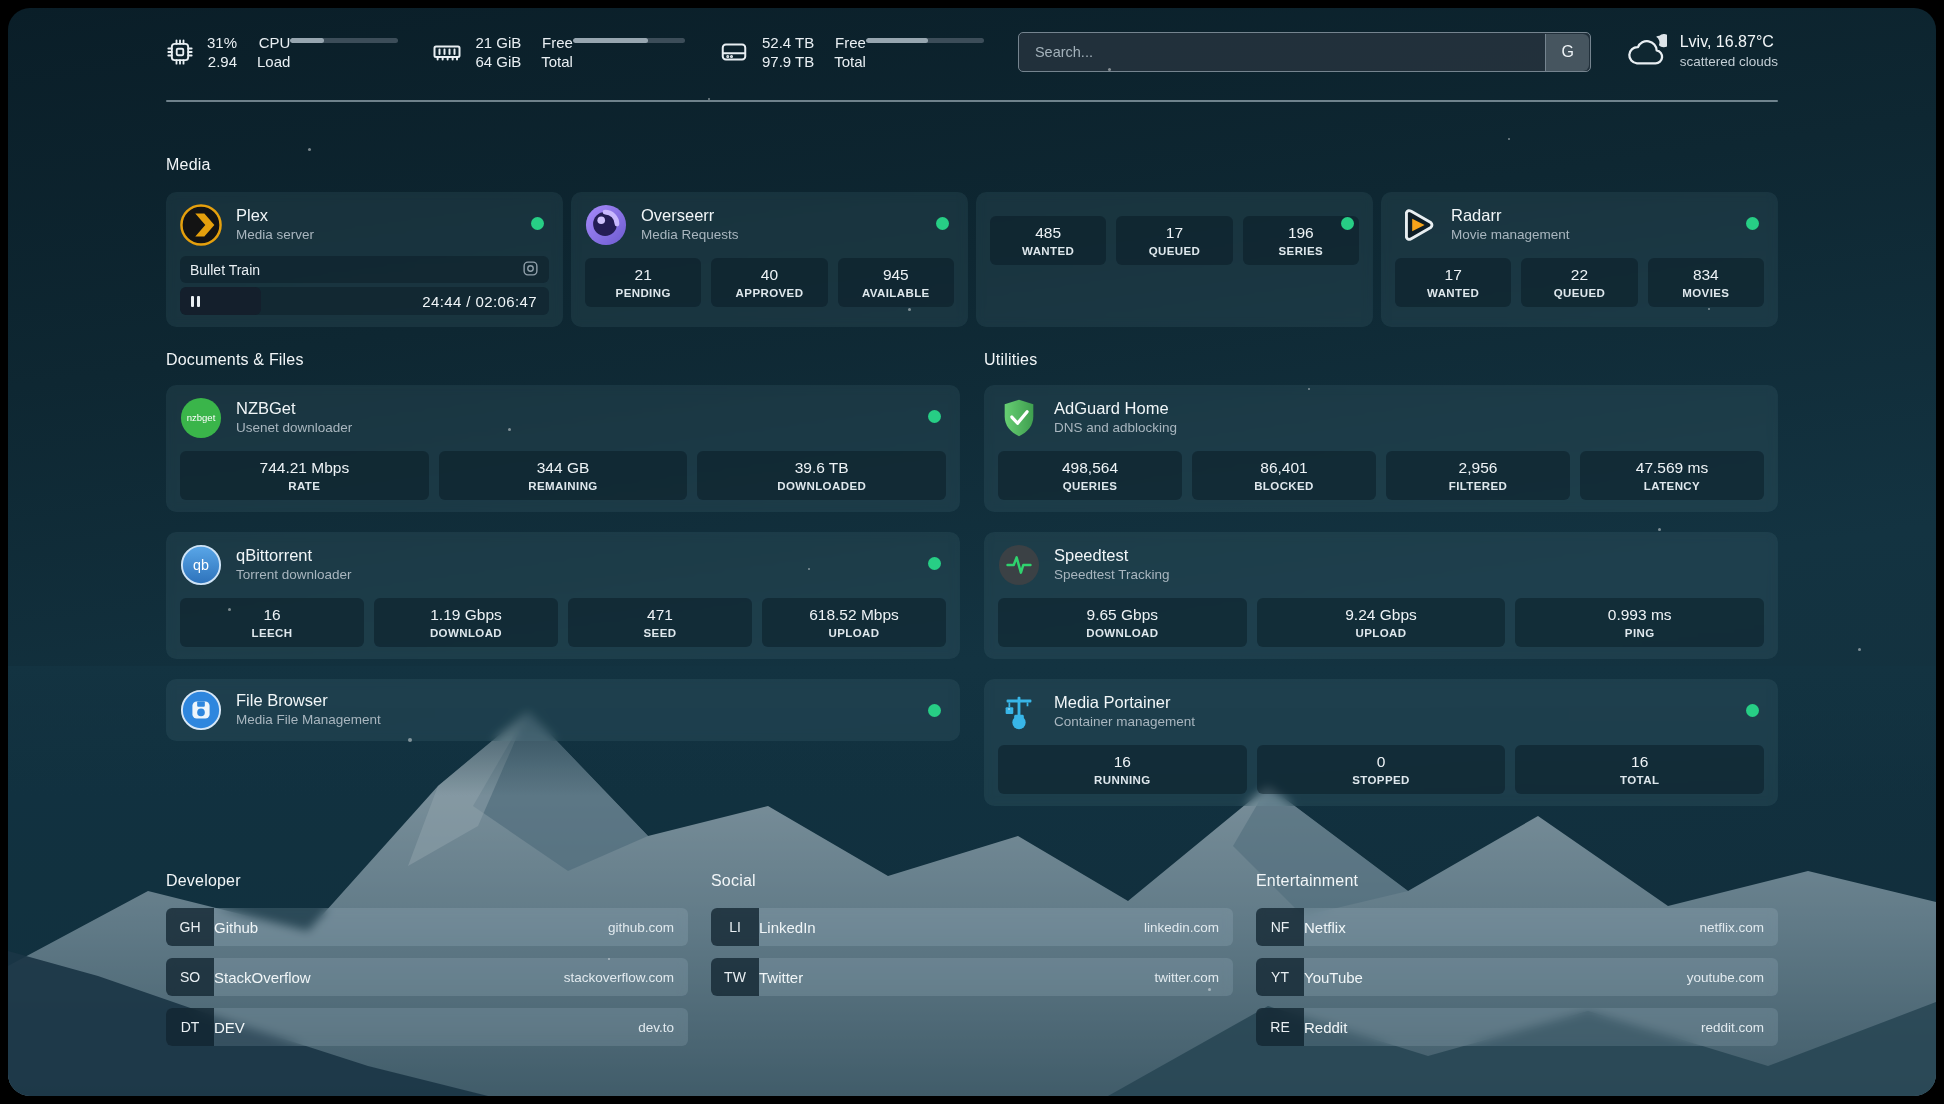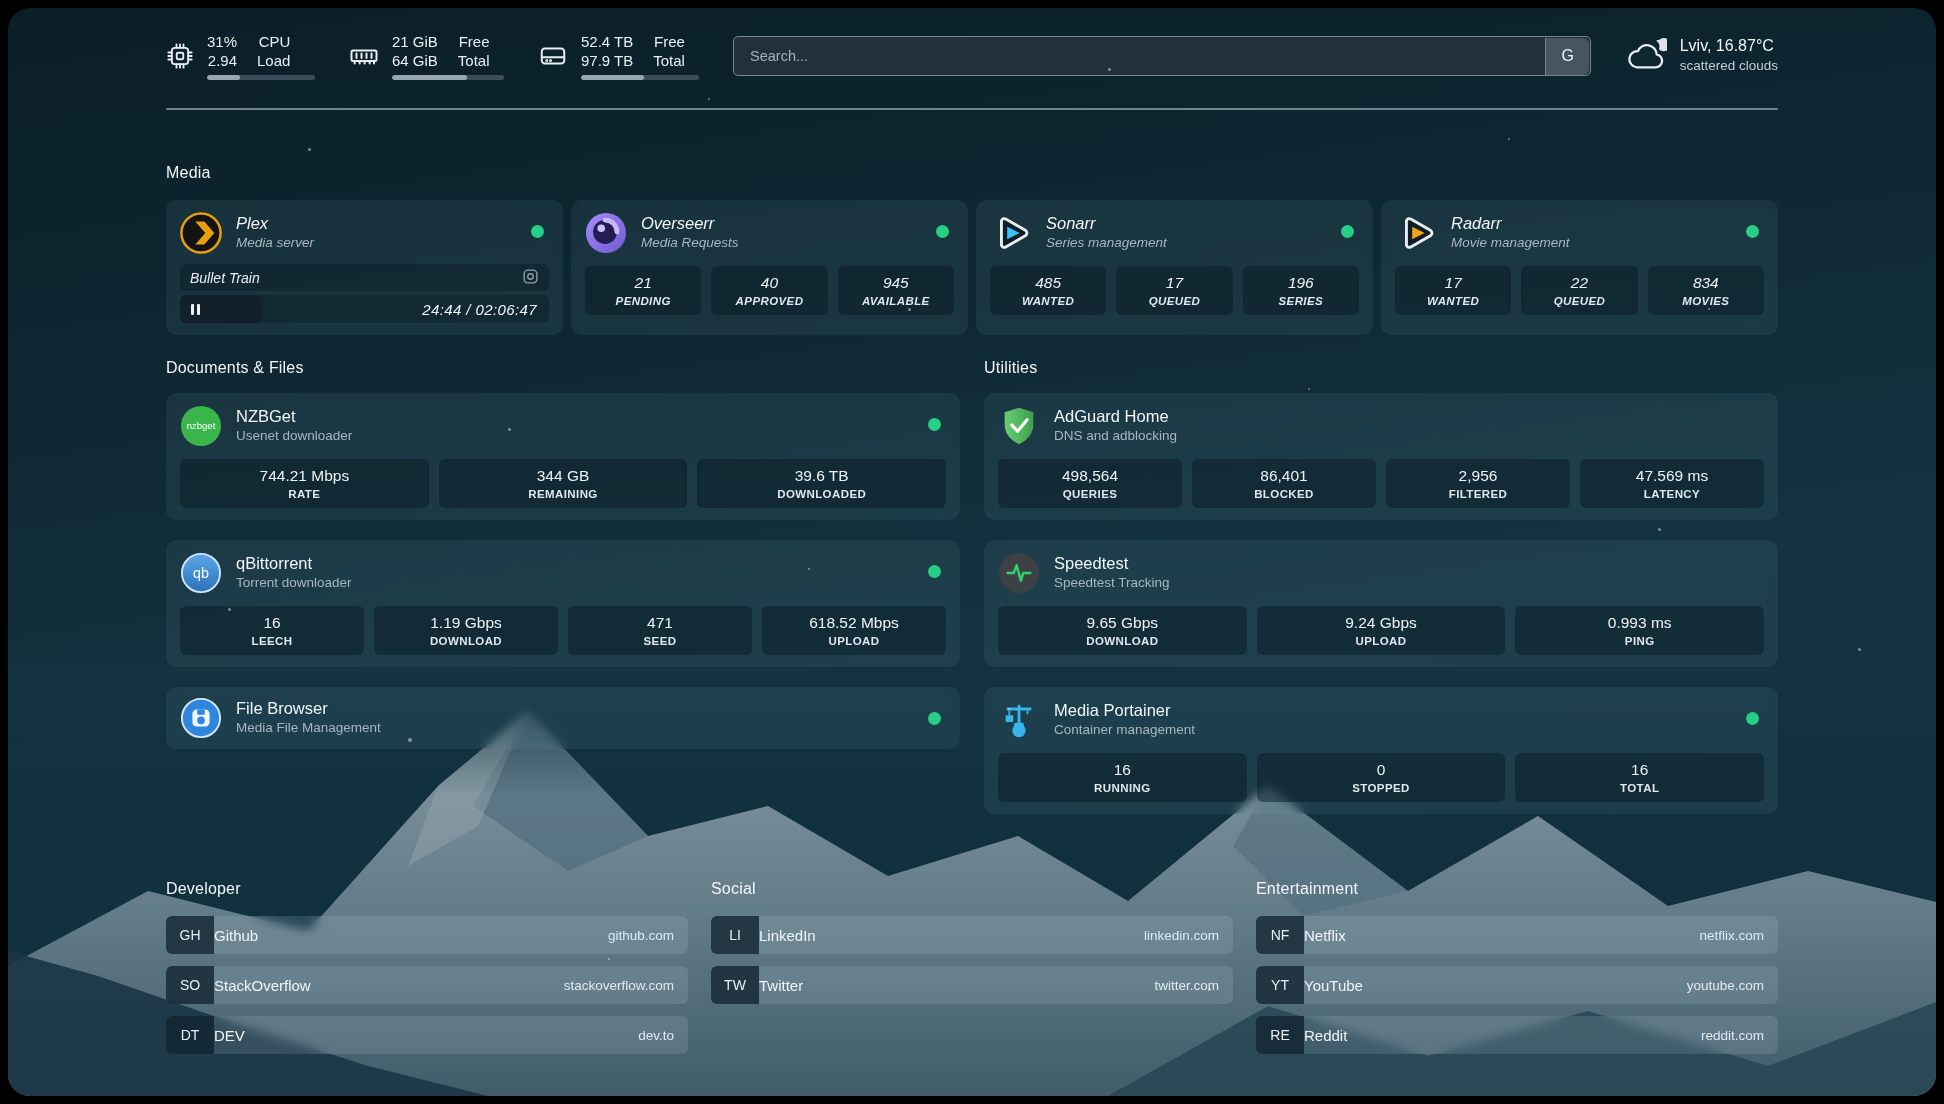"31%" .res-body { flex-direction: column -> row }
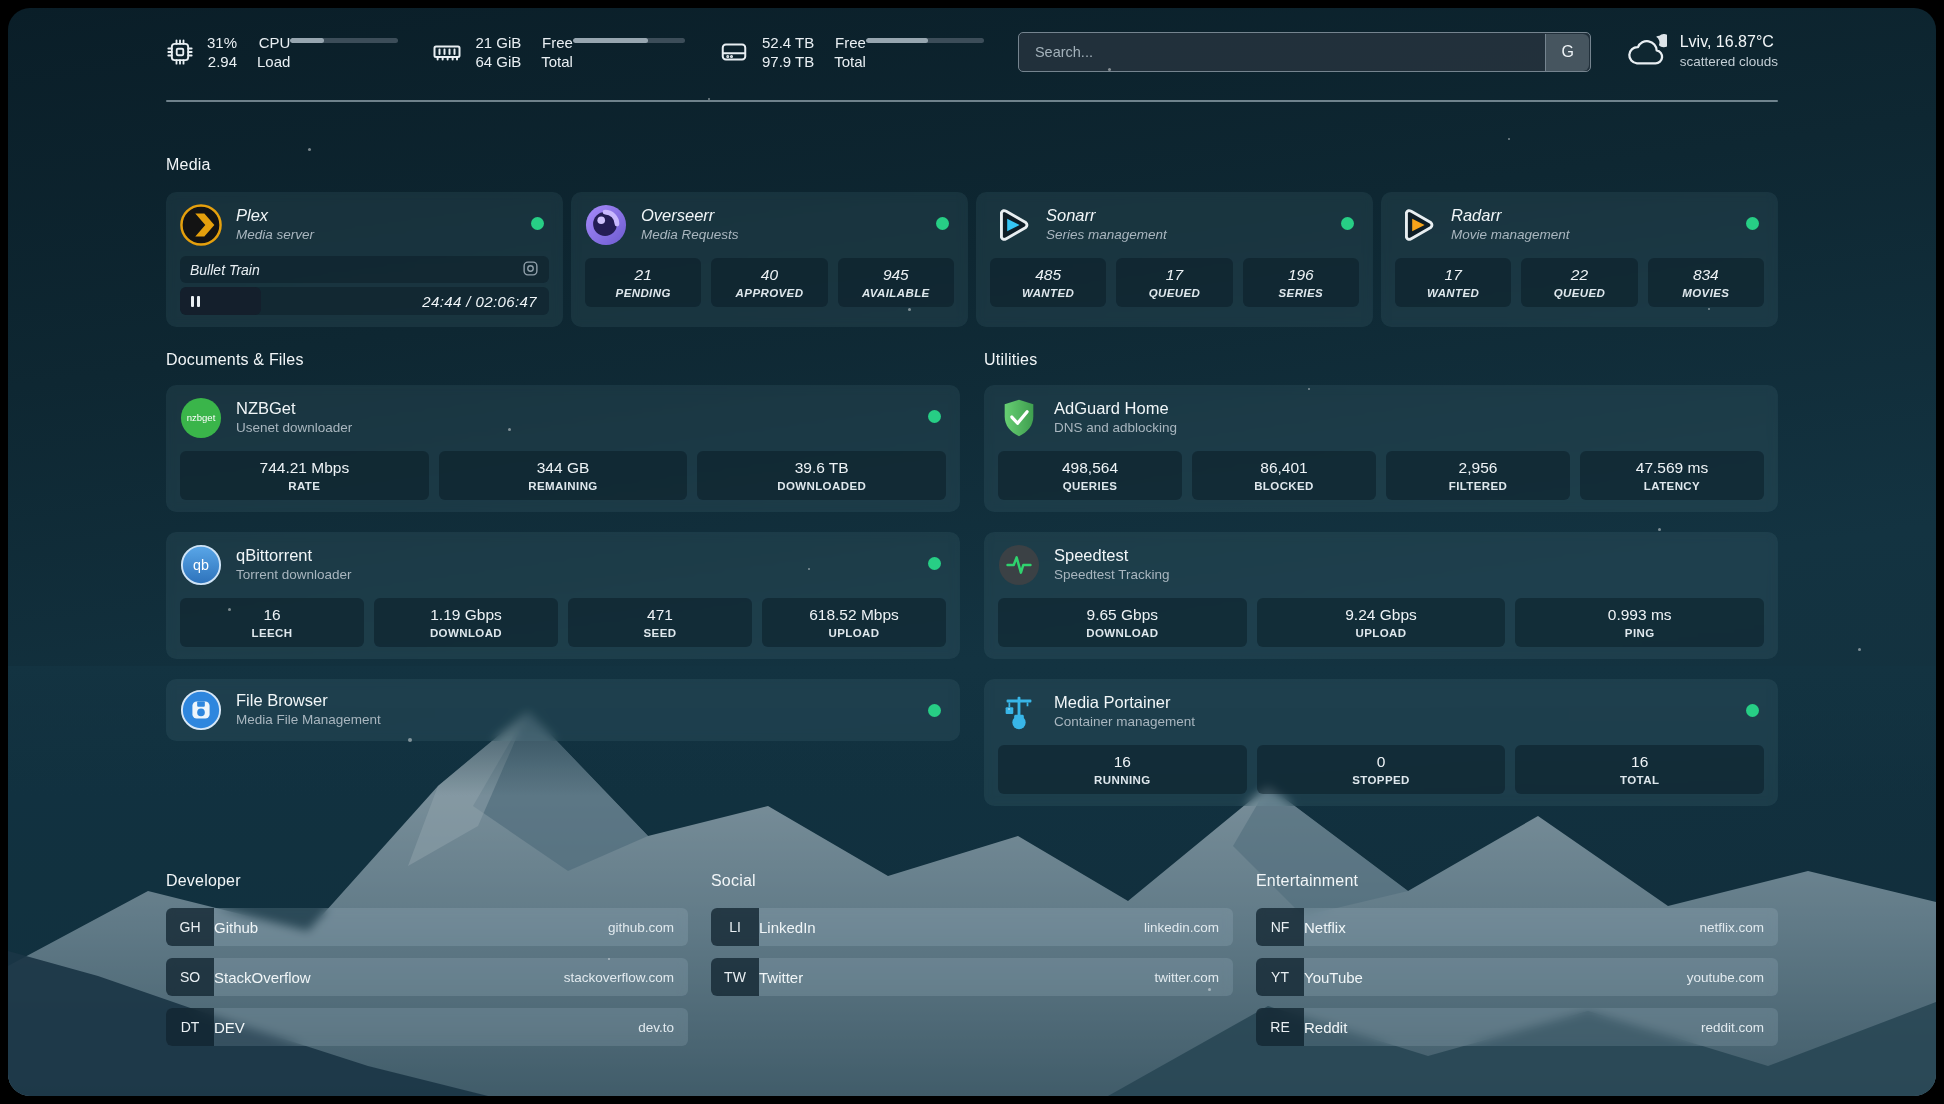"Plex" .media-grid .svc-card { font-style: italic -> none }
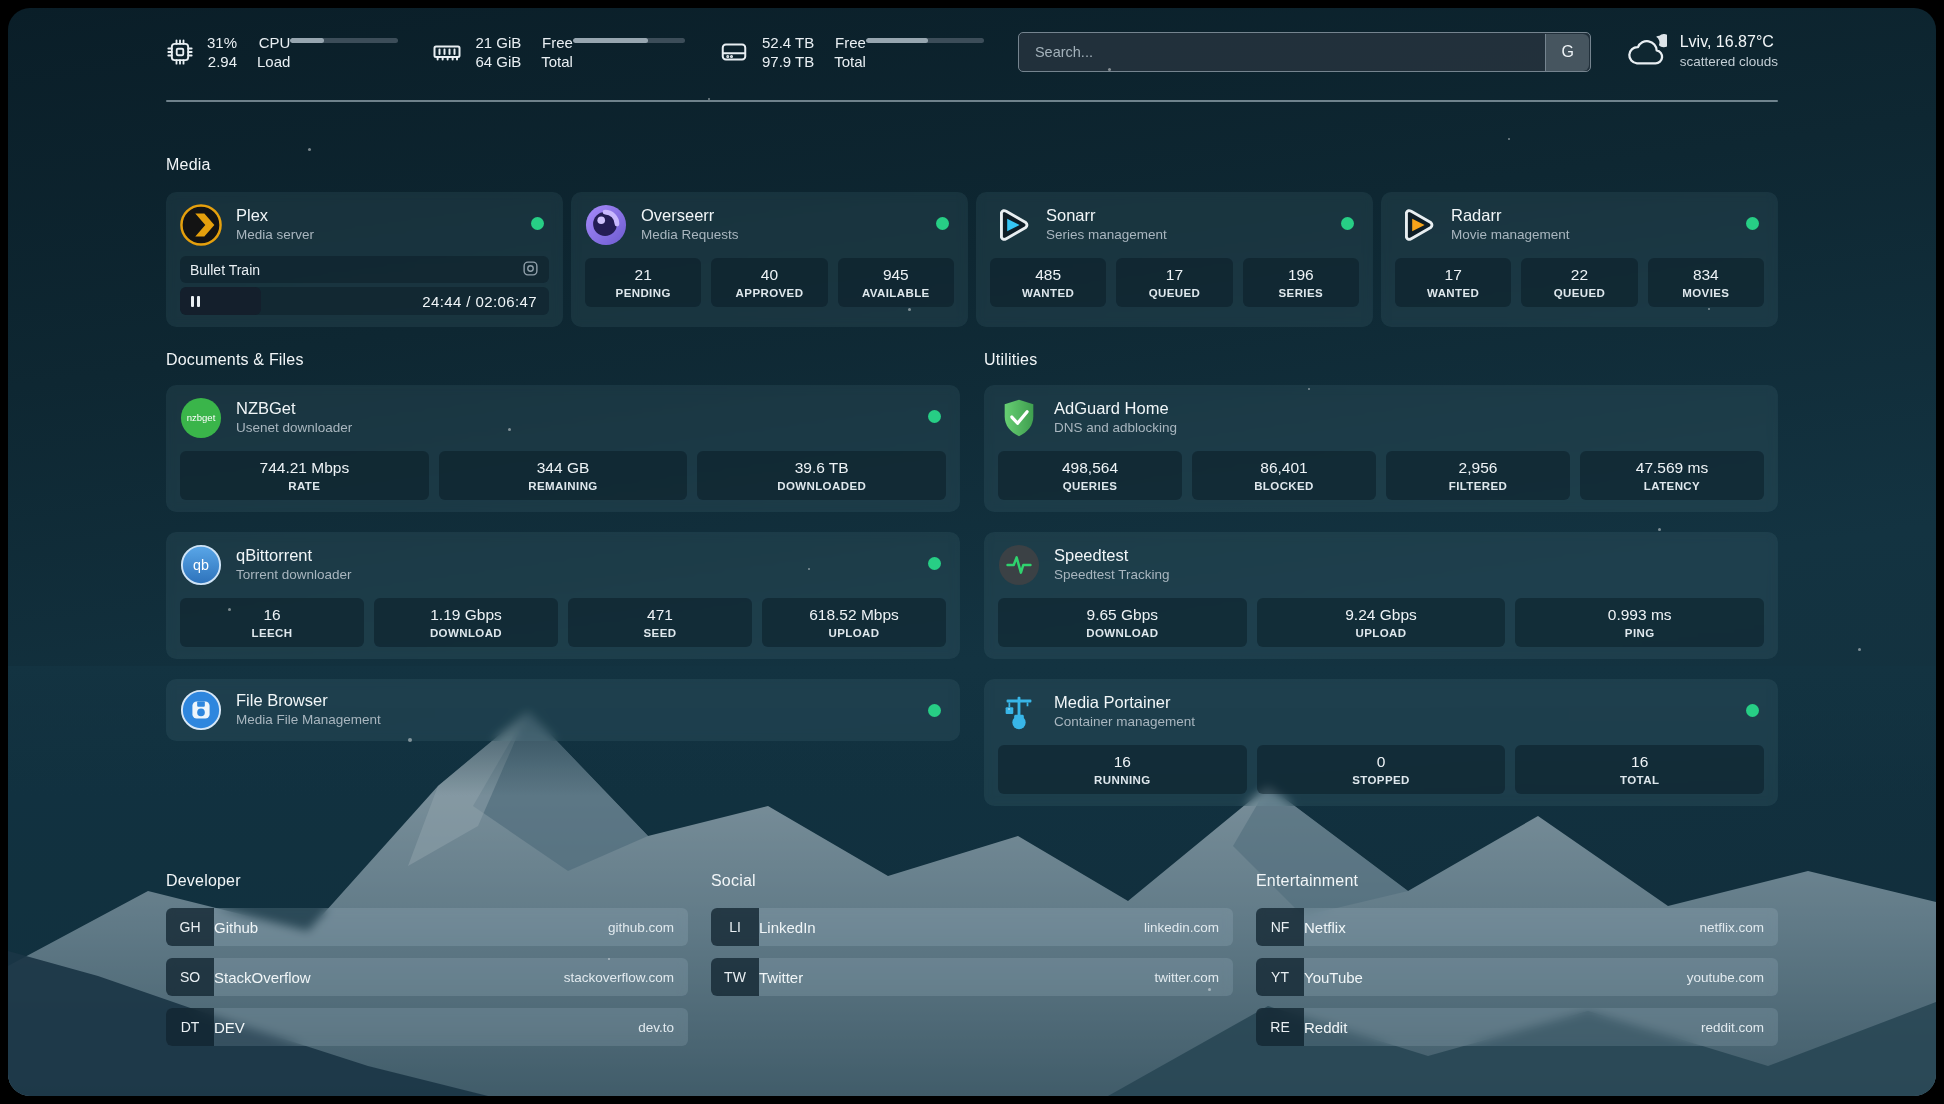"Sonarr" div.svc-head { html: <div> <span> <svg> <path></path> <path></path> </svg> </span> <div> <span>Sonarr</span> <span>Series management</span> </div> </div> -> none }
